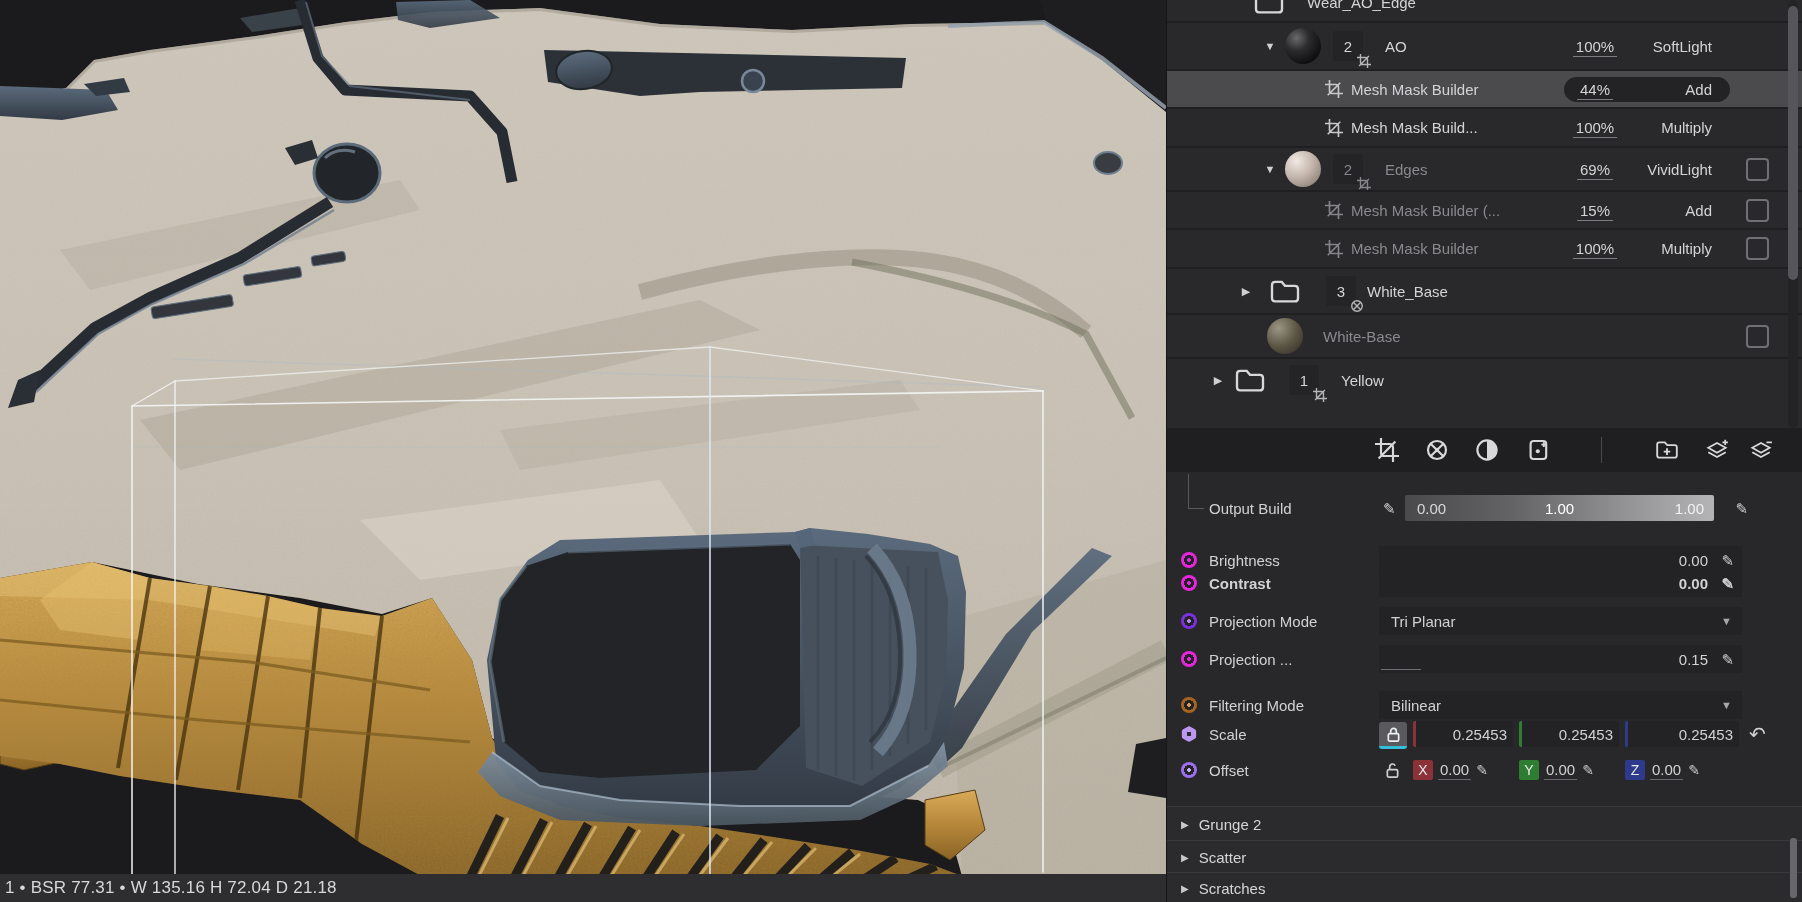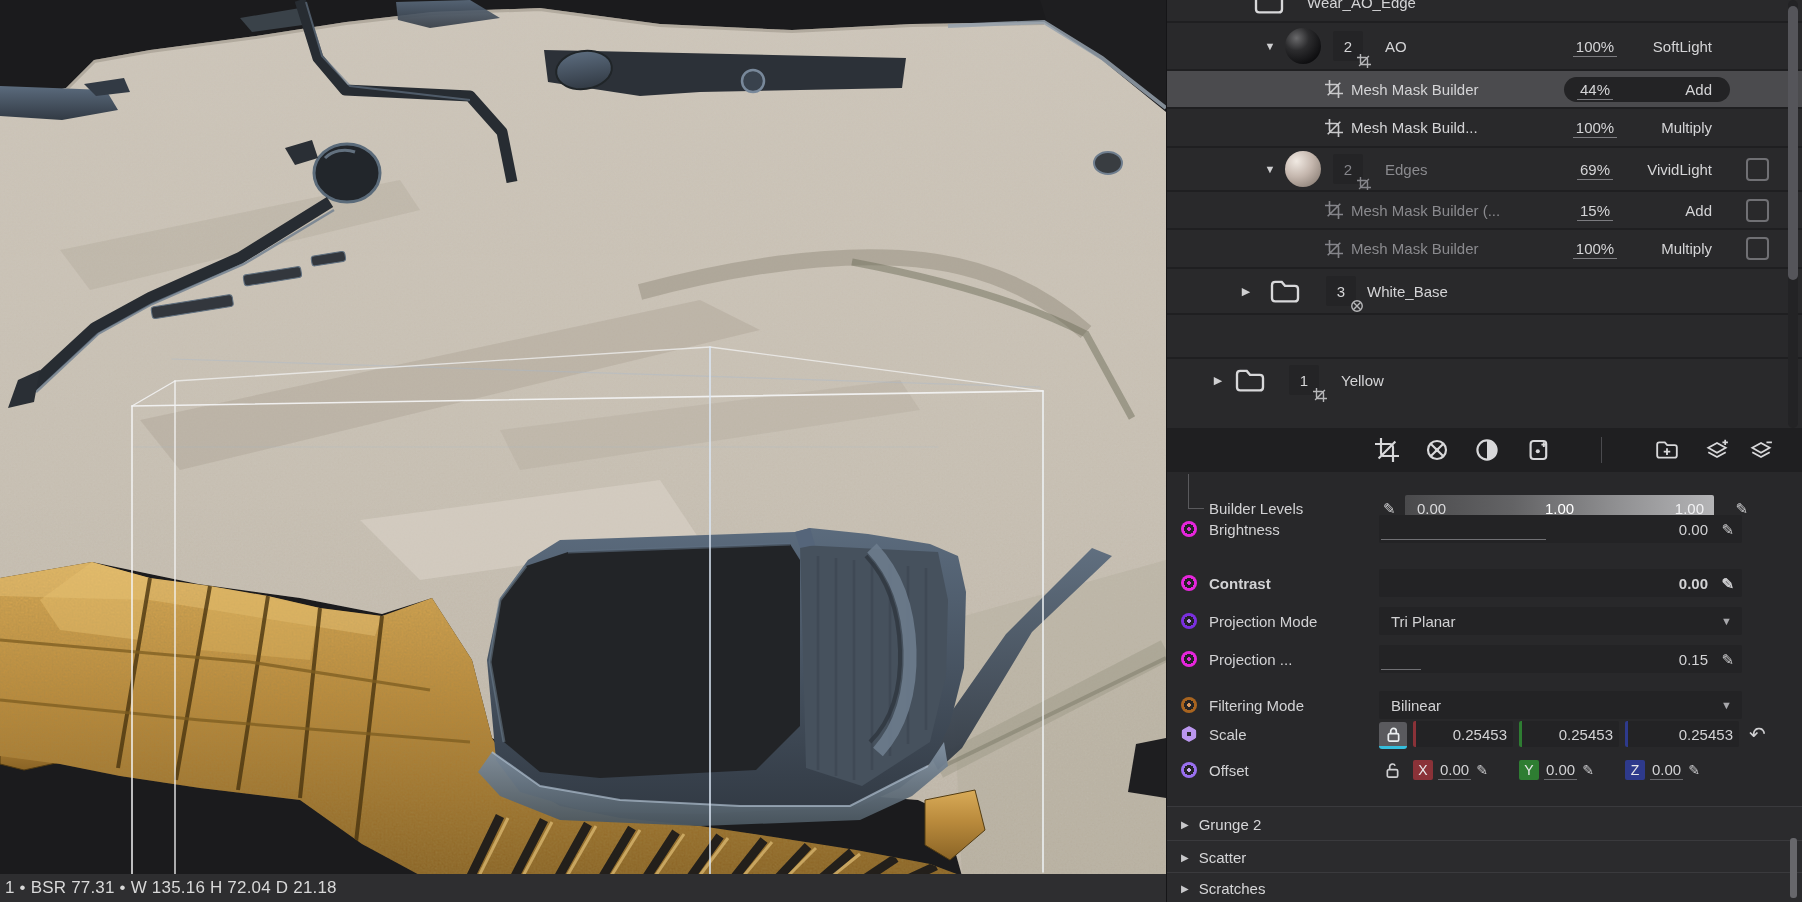"White-Base" div.lrow { html: none -> <div> <span></span> <span>White-Base</span> <span> <span> <span></span> </span> </span> </div> }
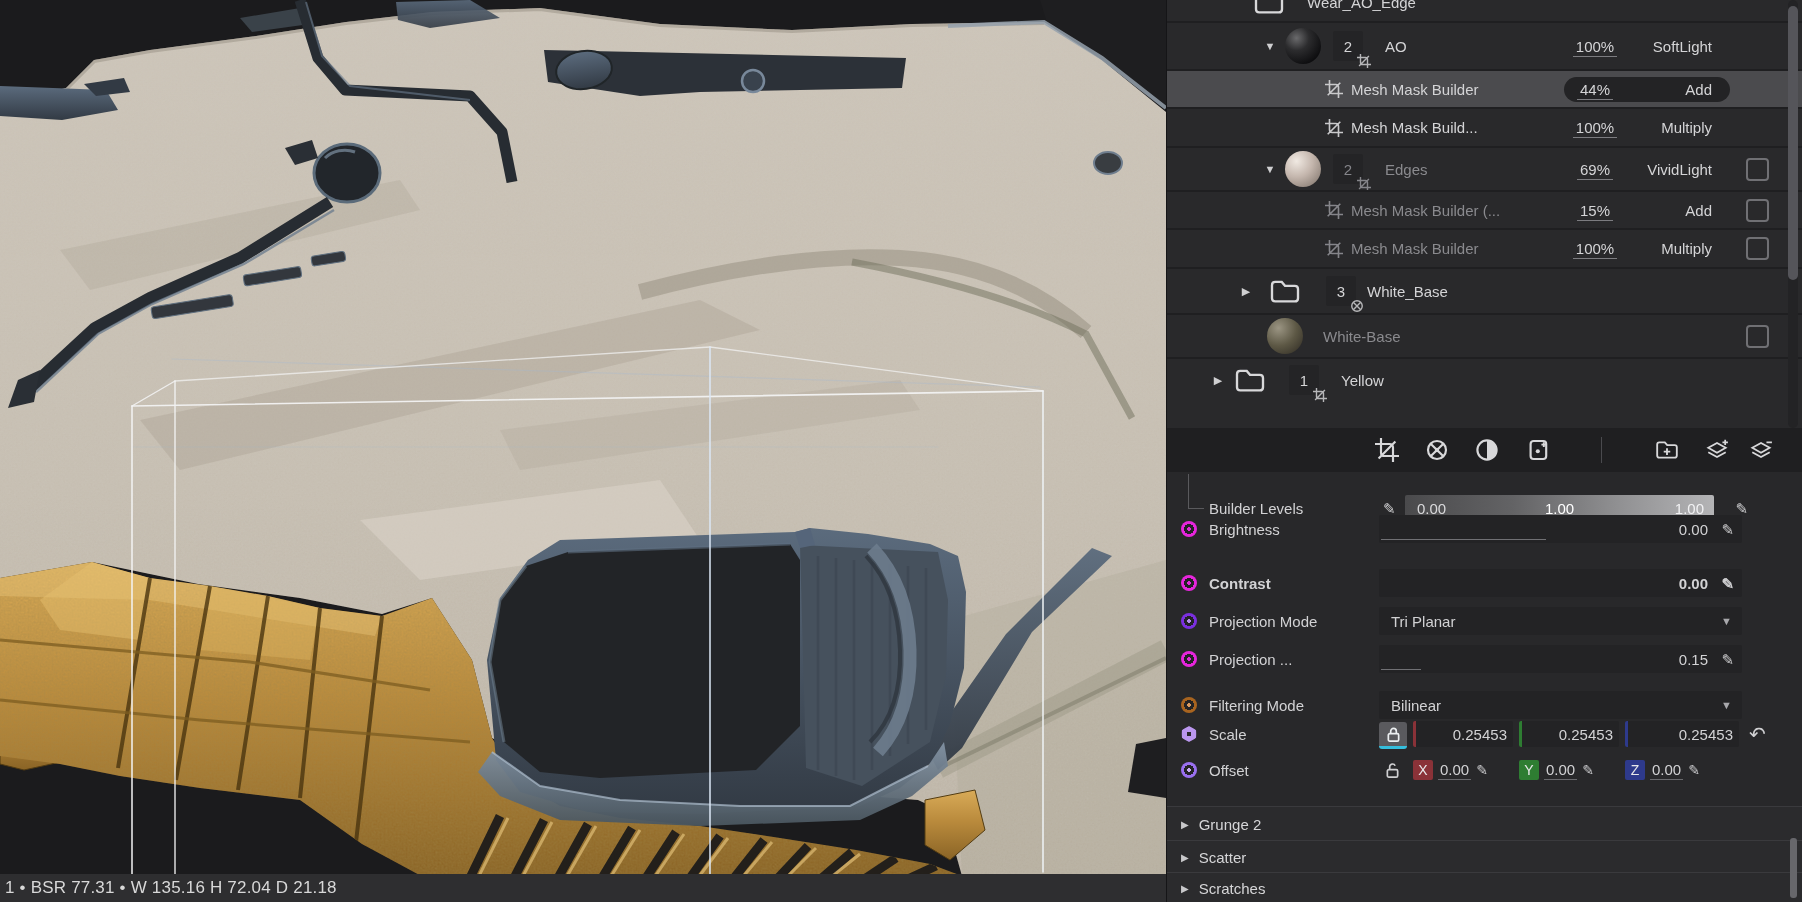"Builder Levels" span.plabel { text: Builder Levels -> Output Build }
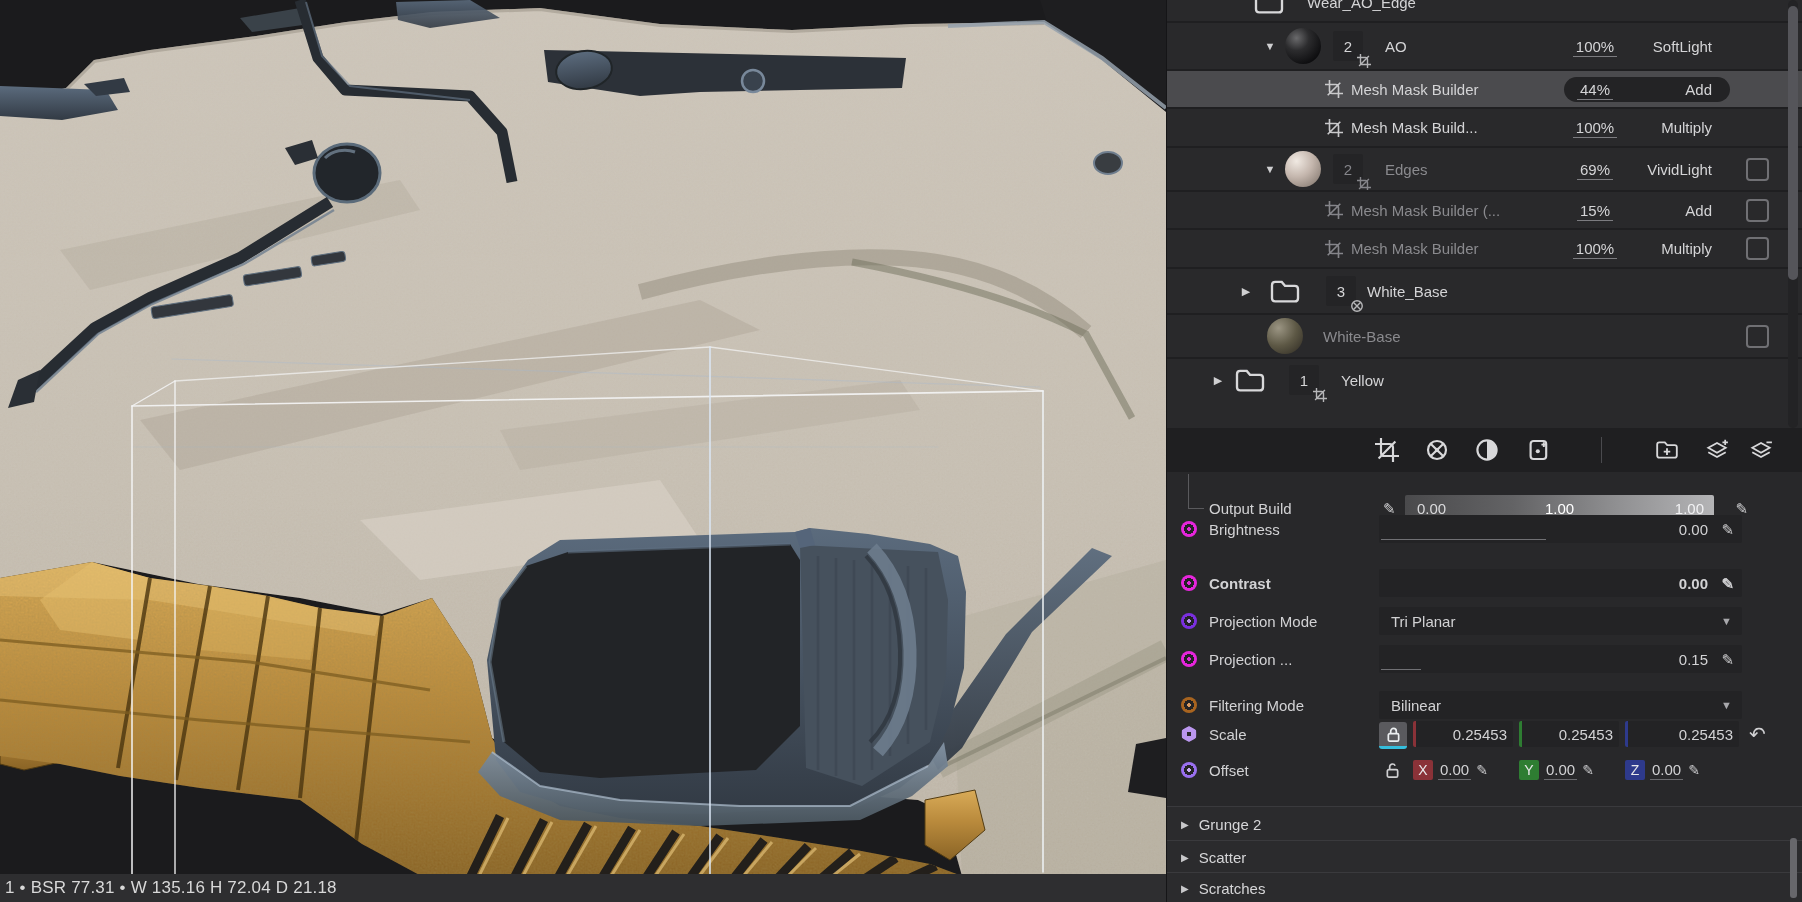"Brightness" div.prow { top: 40px -> 71px }
